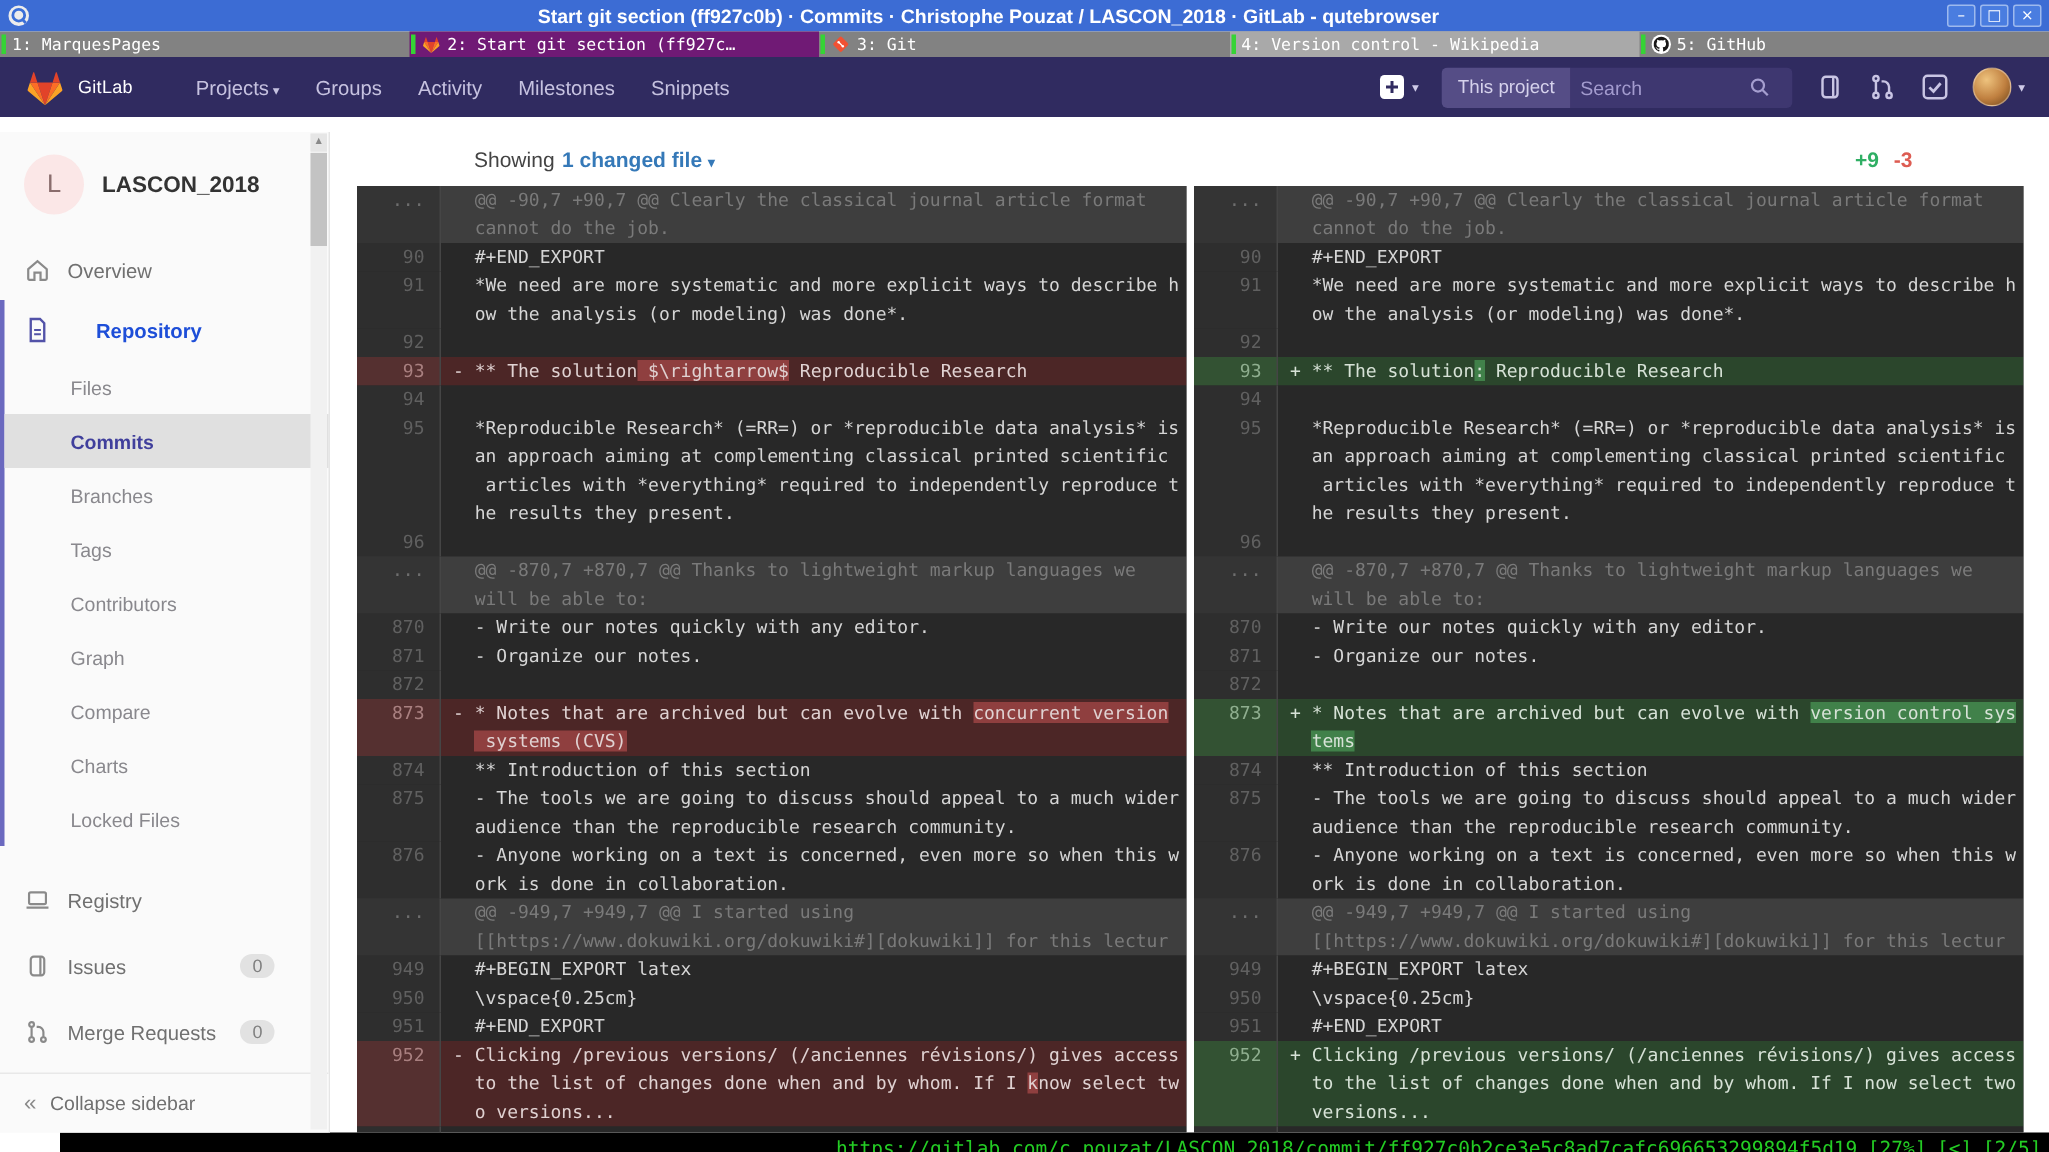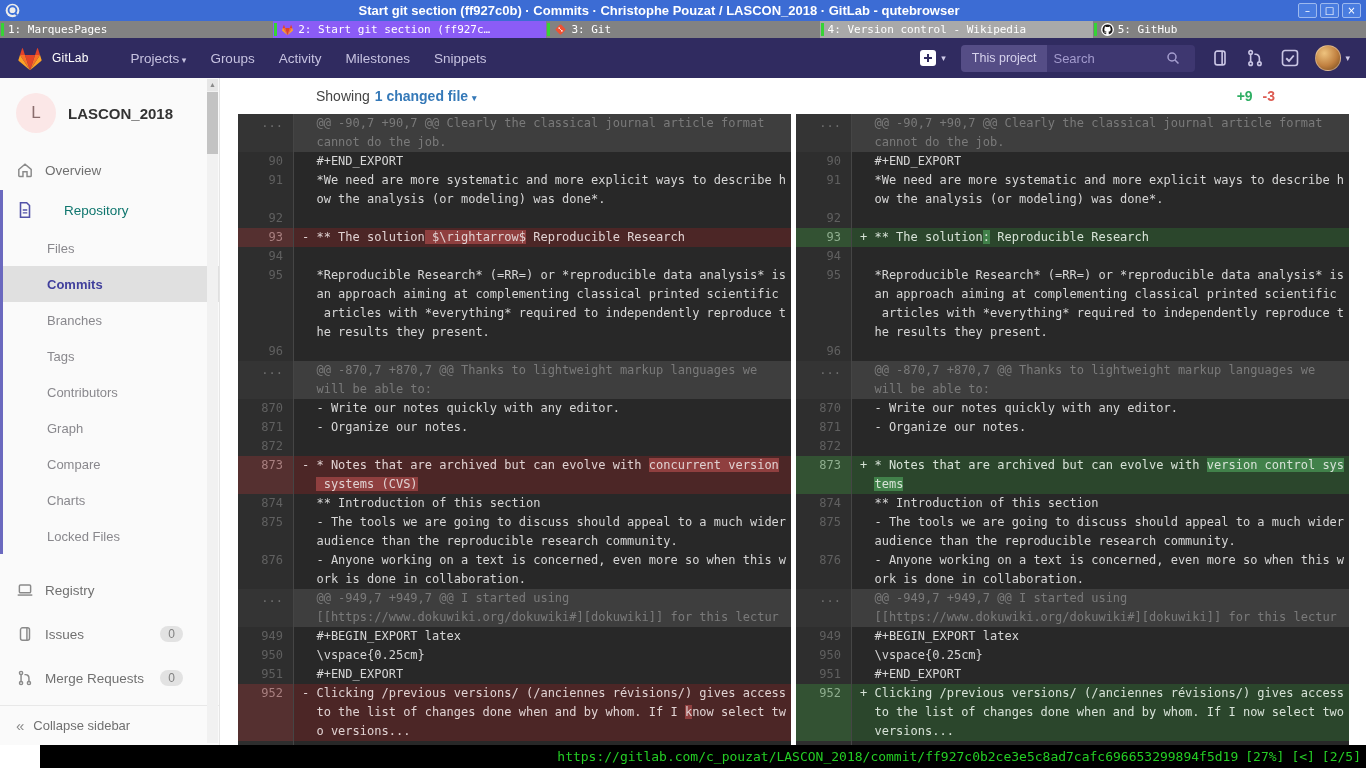"2: Start git section (ff927c…" .tab.sel { background: #8b5cf6 -> #701a75 }
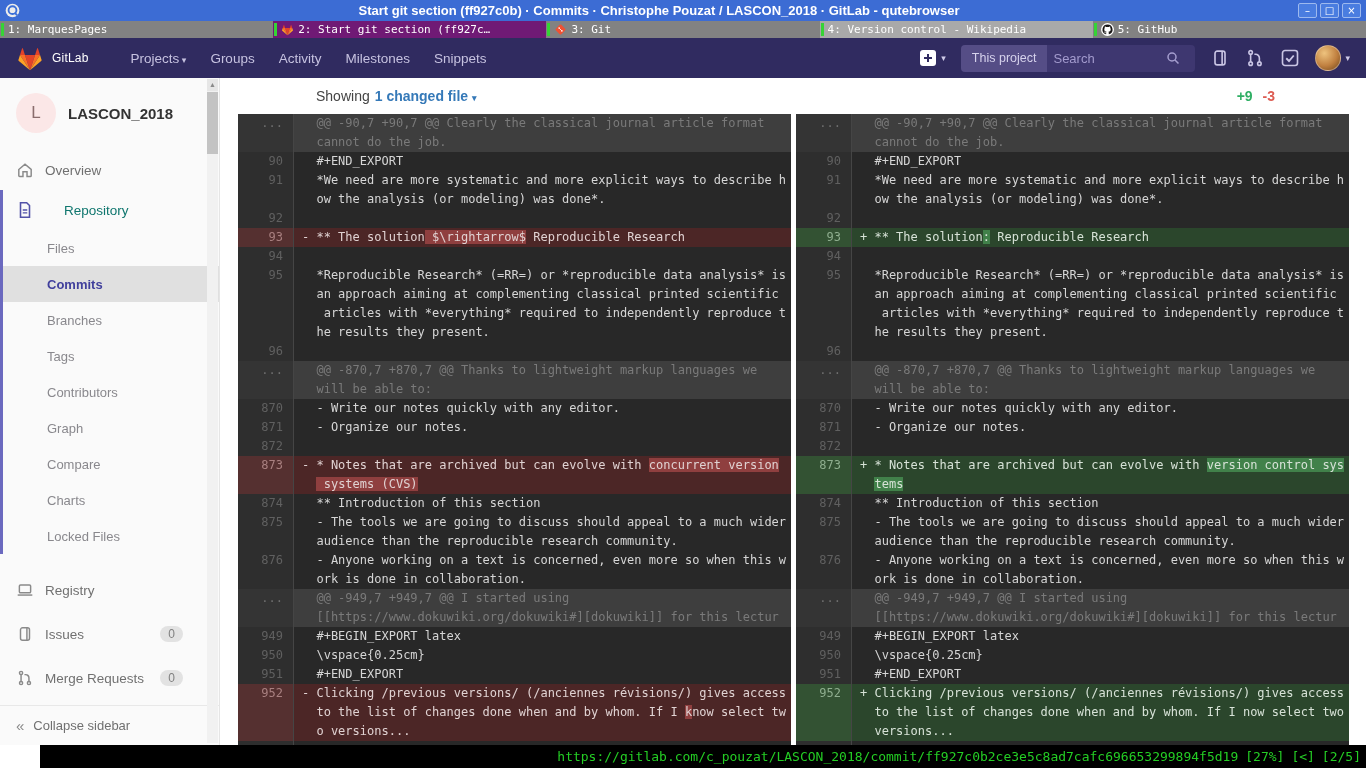"Showing" .cheader { margin-top: none -> 10px }
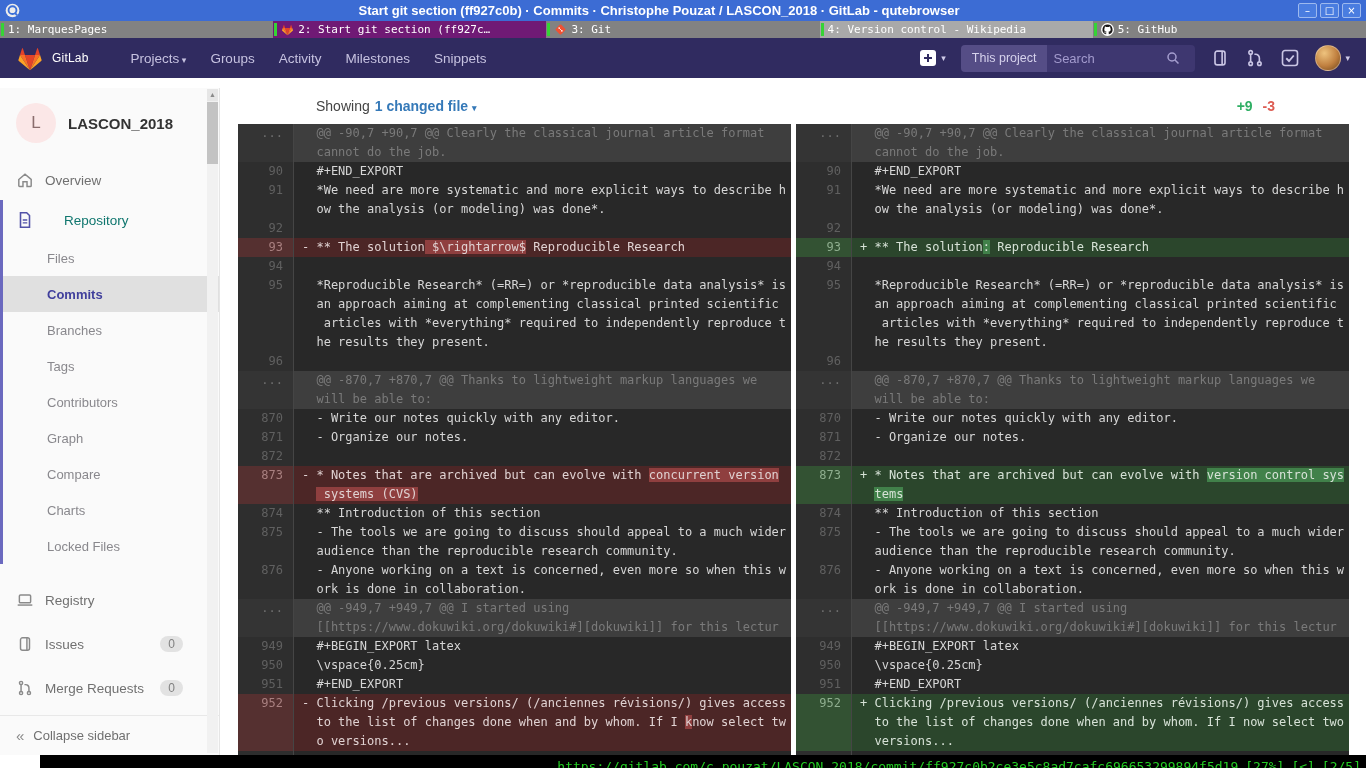"Repository" .reposec .sitem.parent { color: #0f766e -> #1d4ed8; font-weight: normal -> bold }
